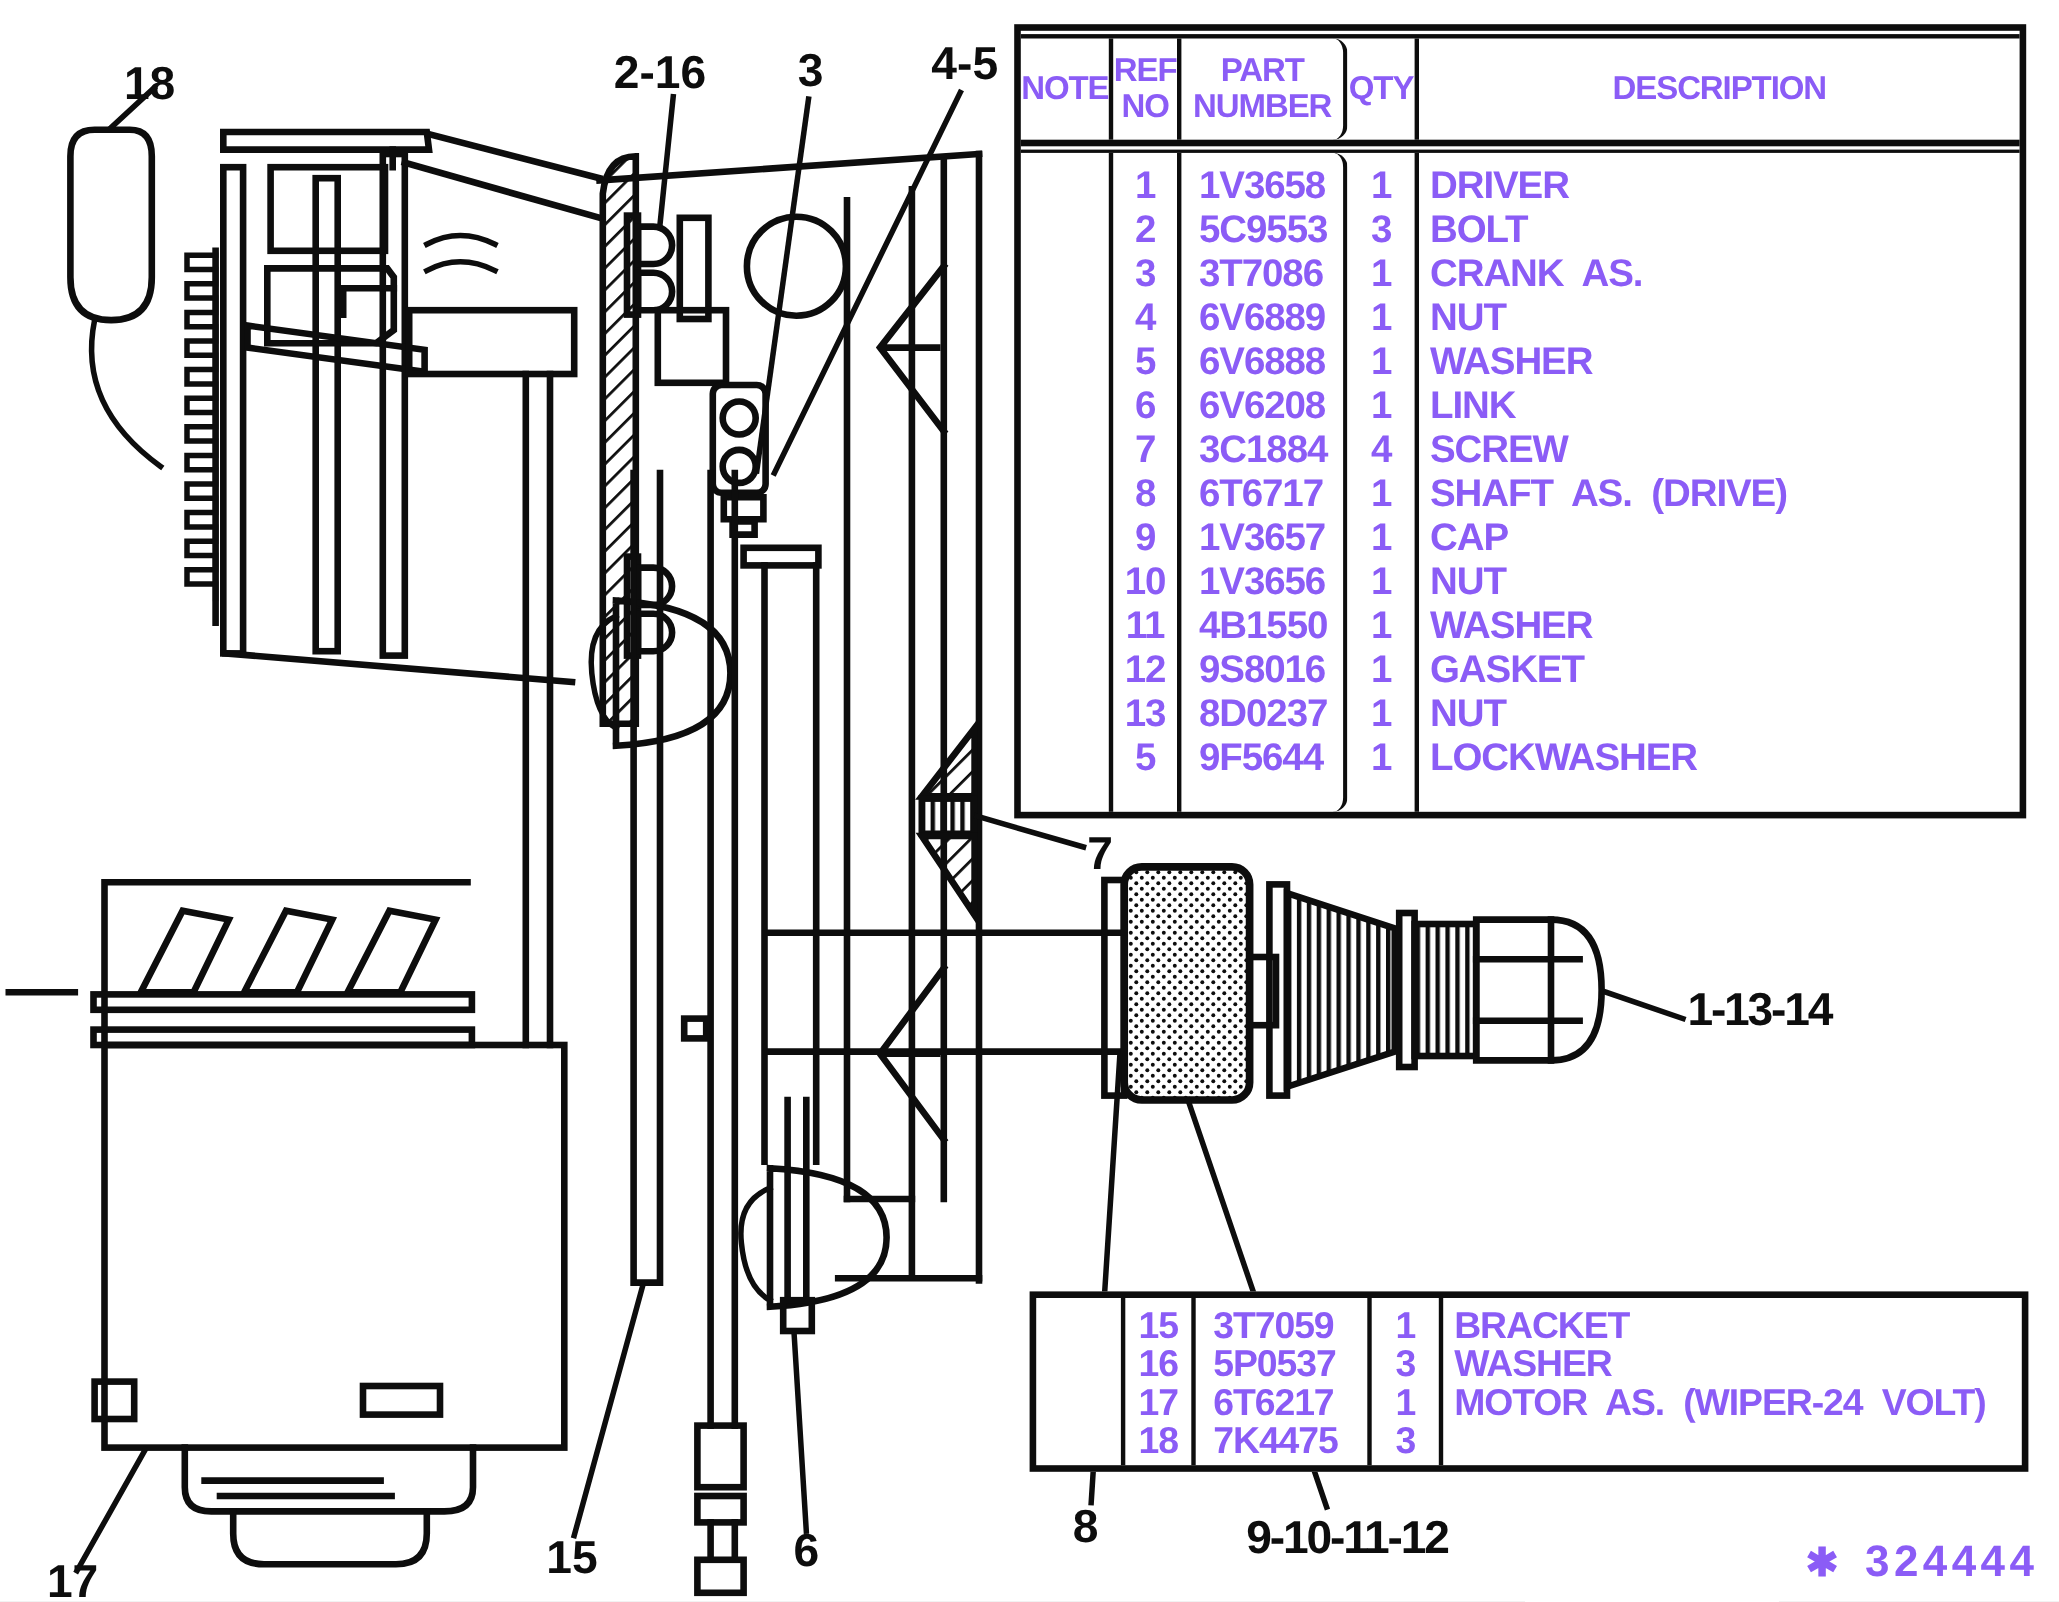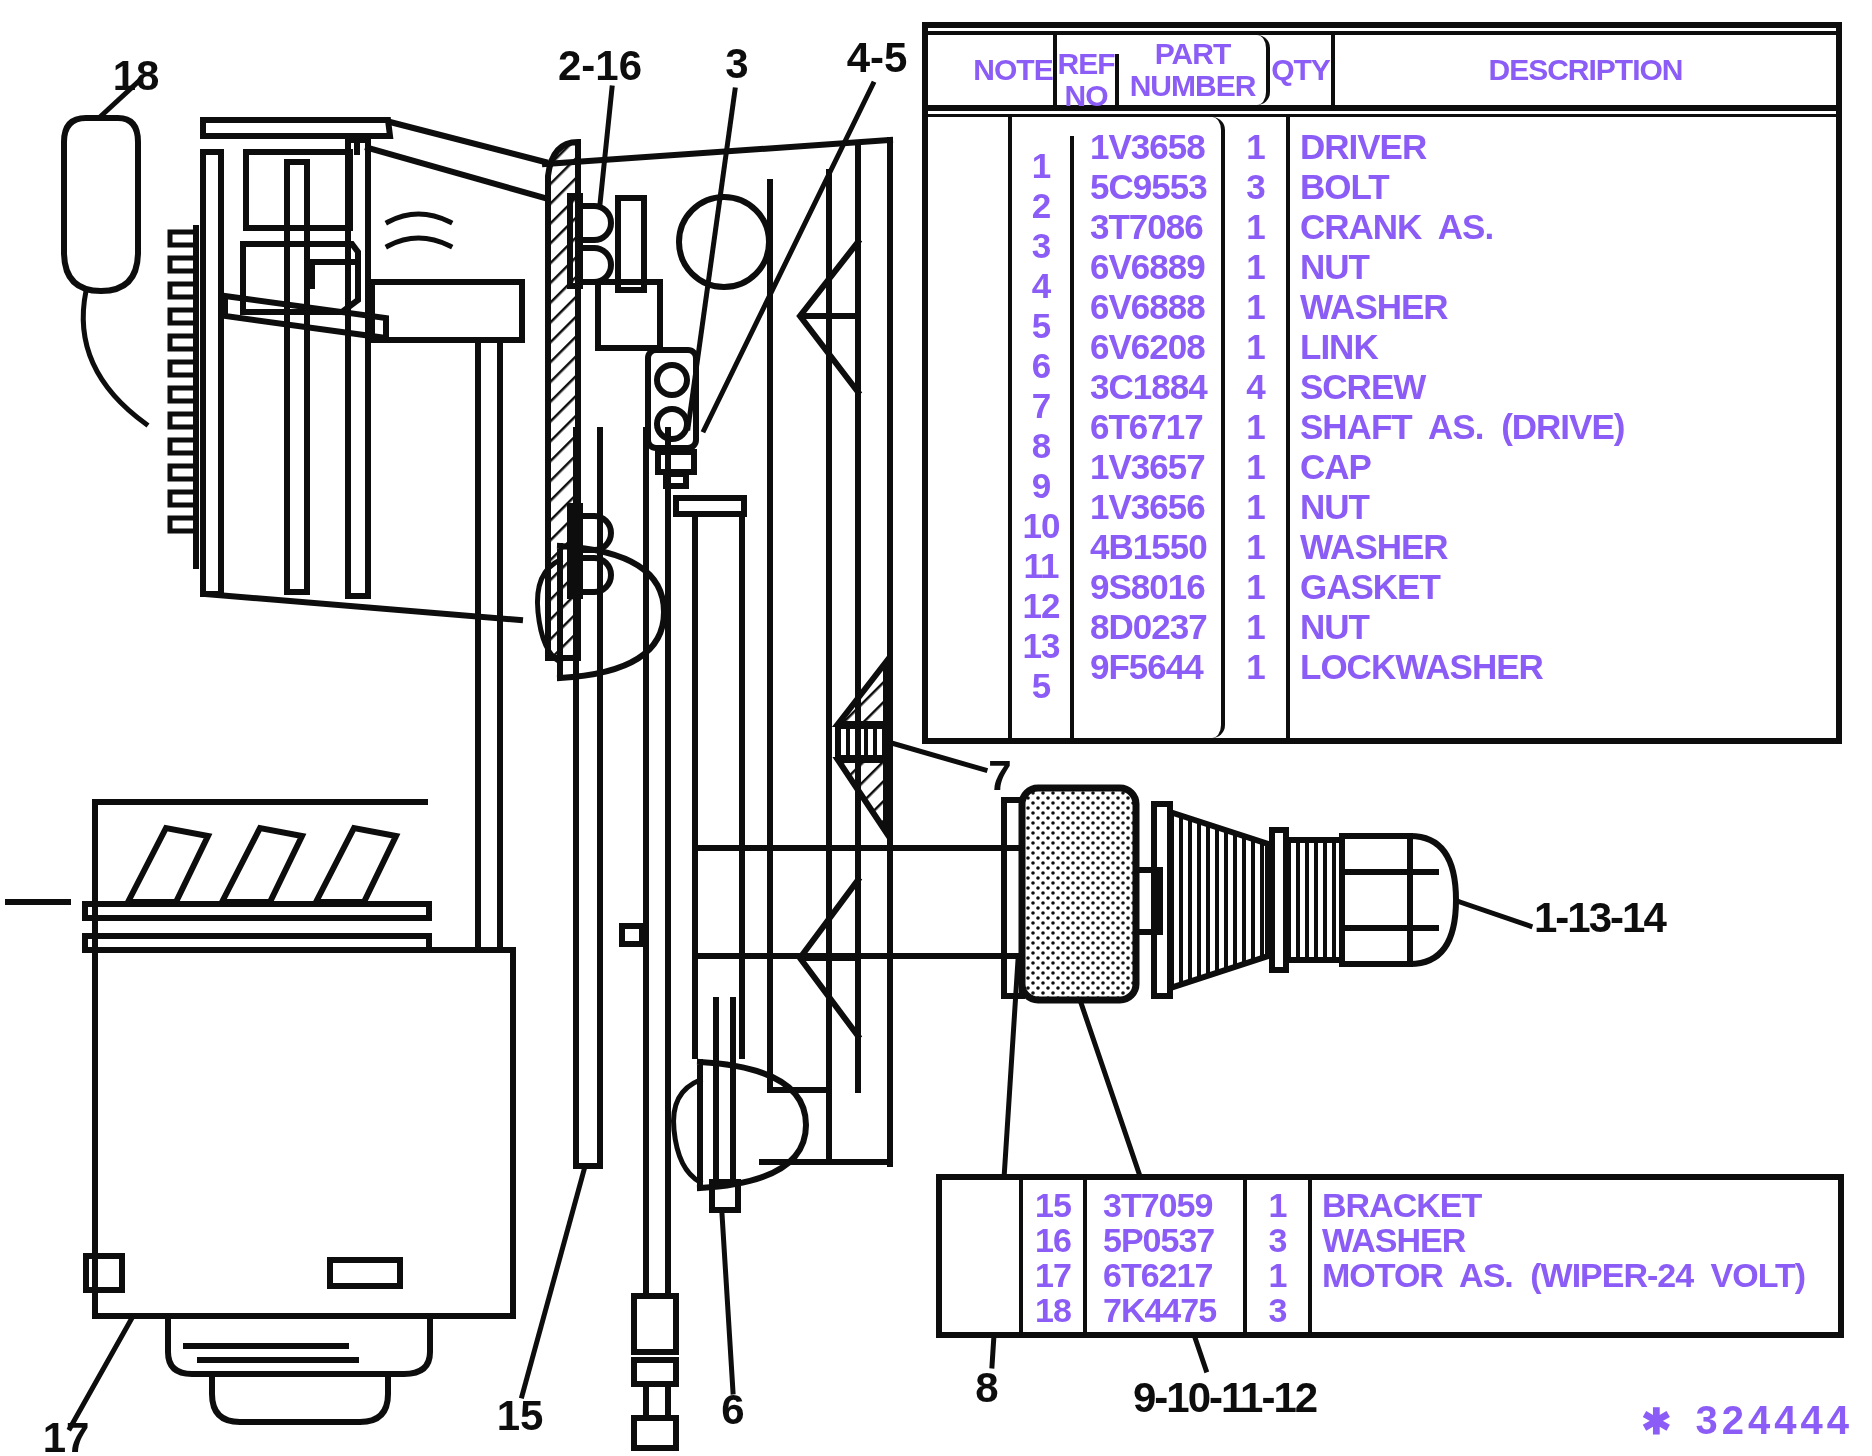"NOTE" .phead { height: 76px -> 98px; padding-left: 45px -> none }
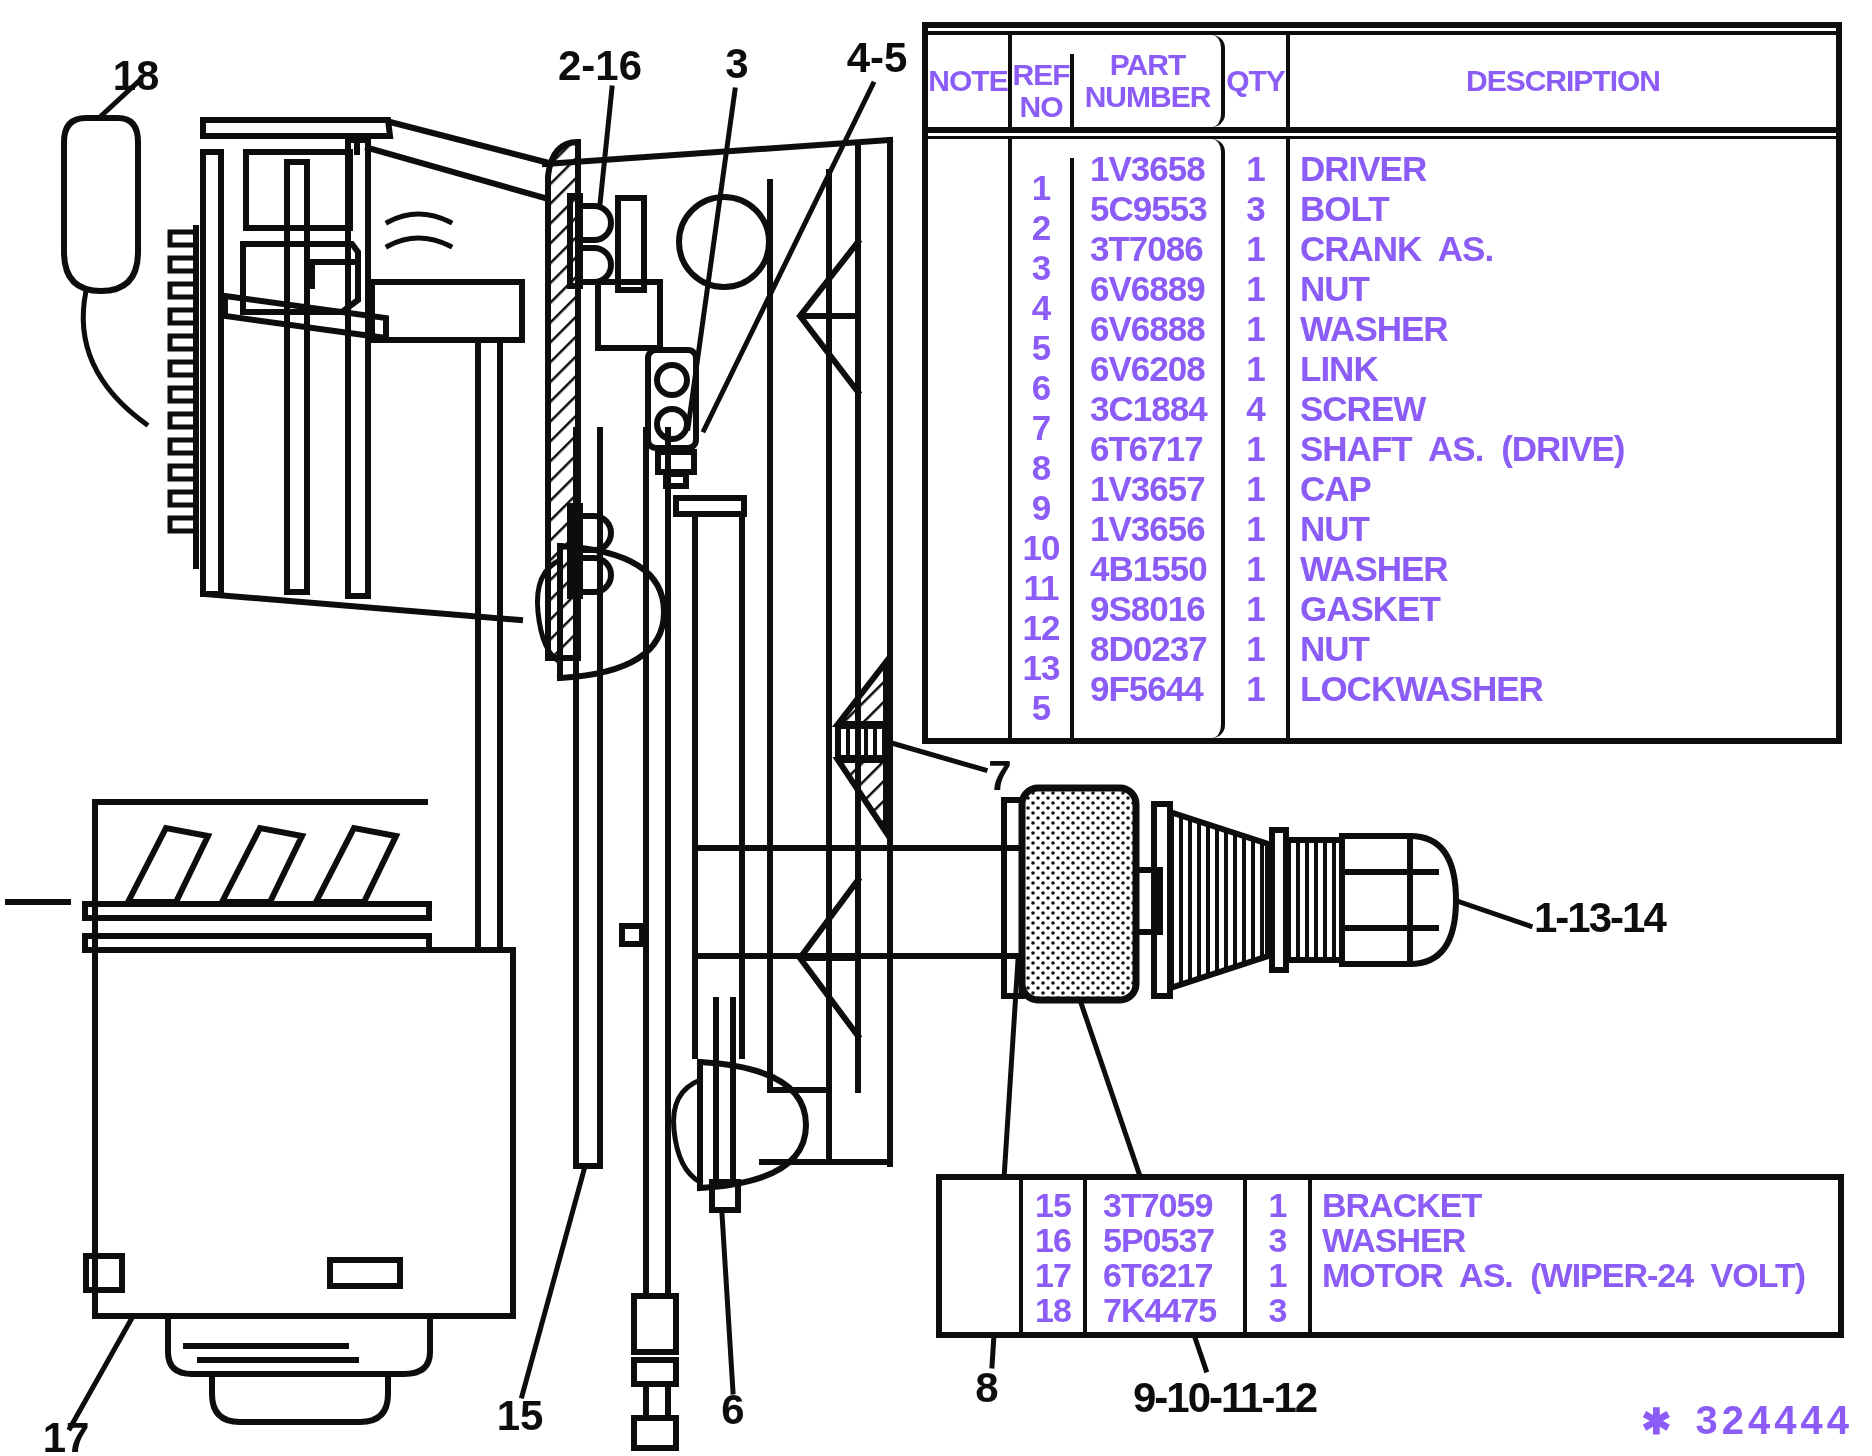"REF" .t1 .c-ref { margin-top: 19px -> none }
